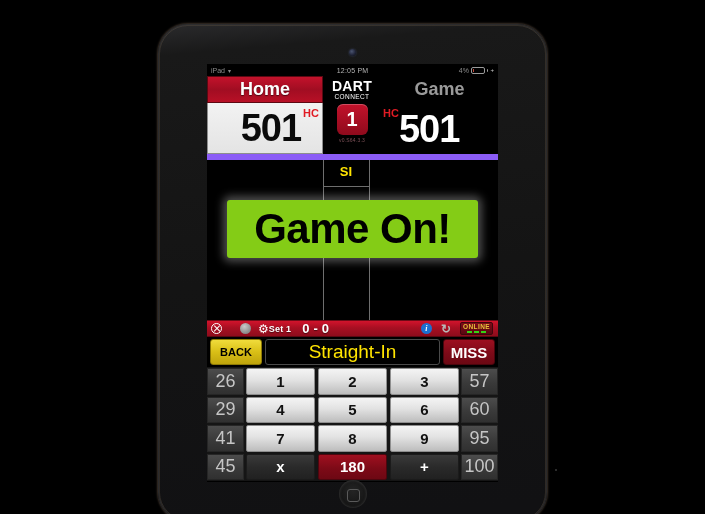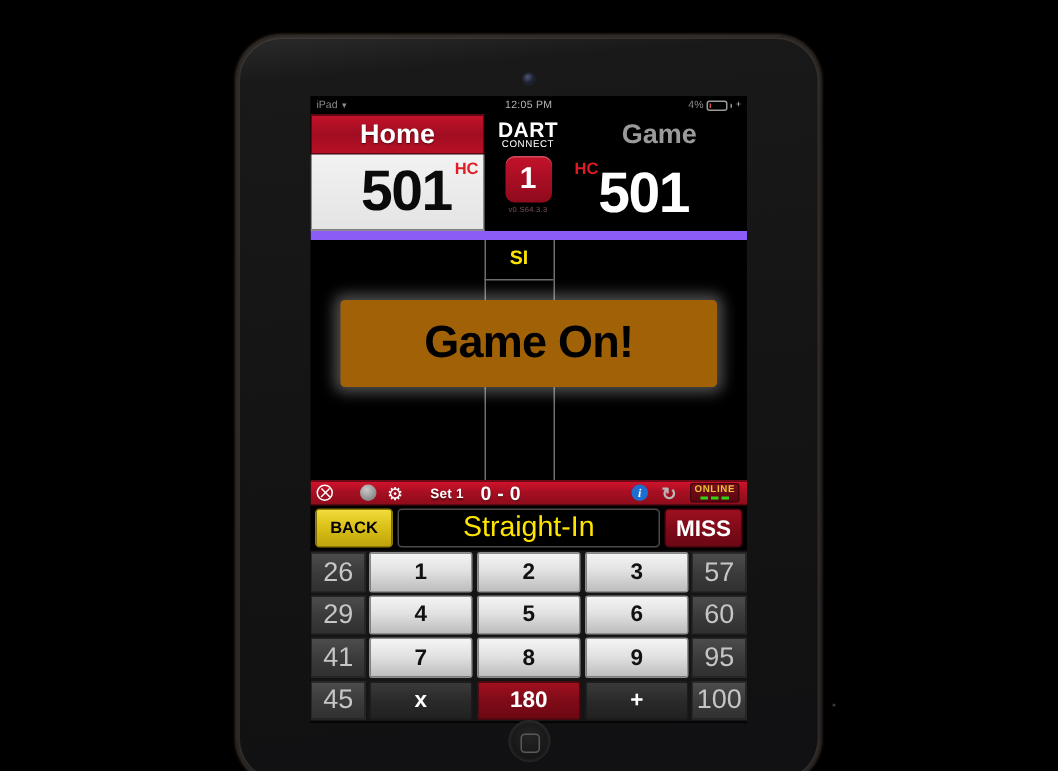"Game On!" #gameon { background: #a16207 -> #84cc16; font-size: 30px -> 42px }
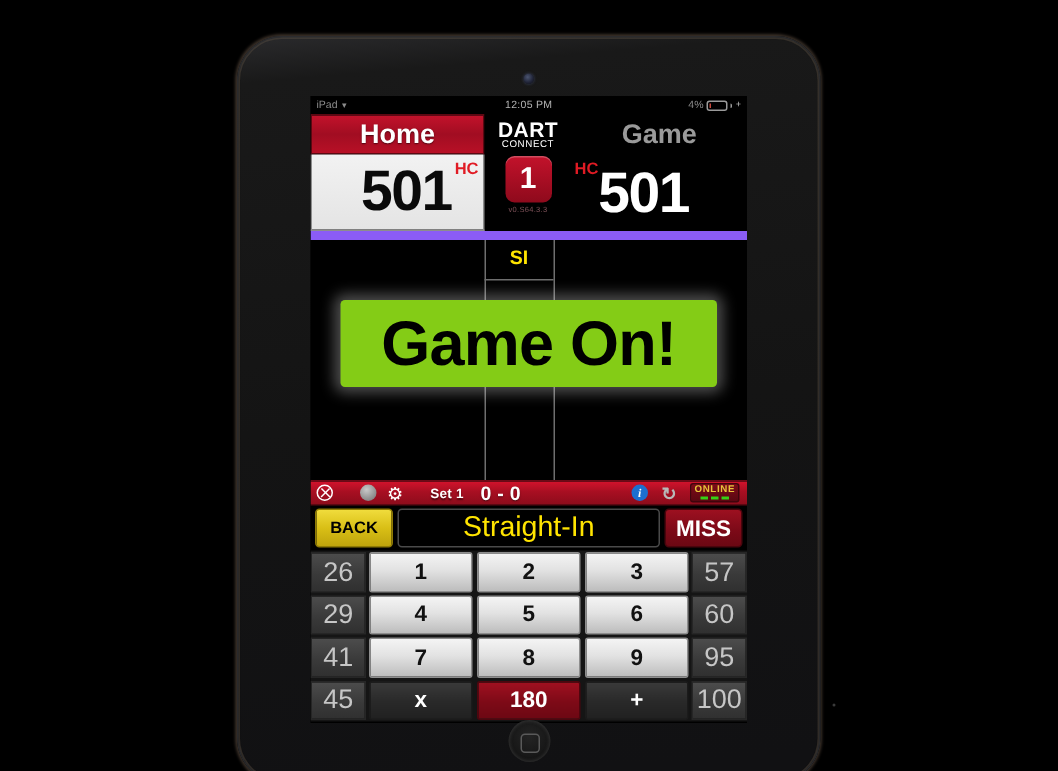"Set 1" .tb-set { margin-left: 18px -> none }
